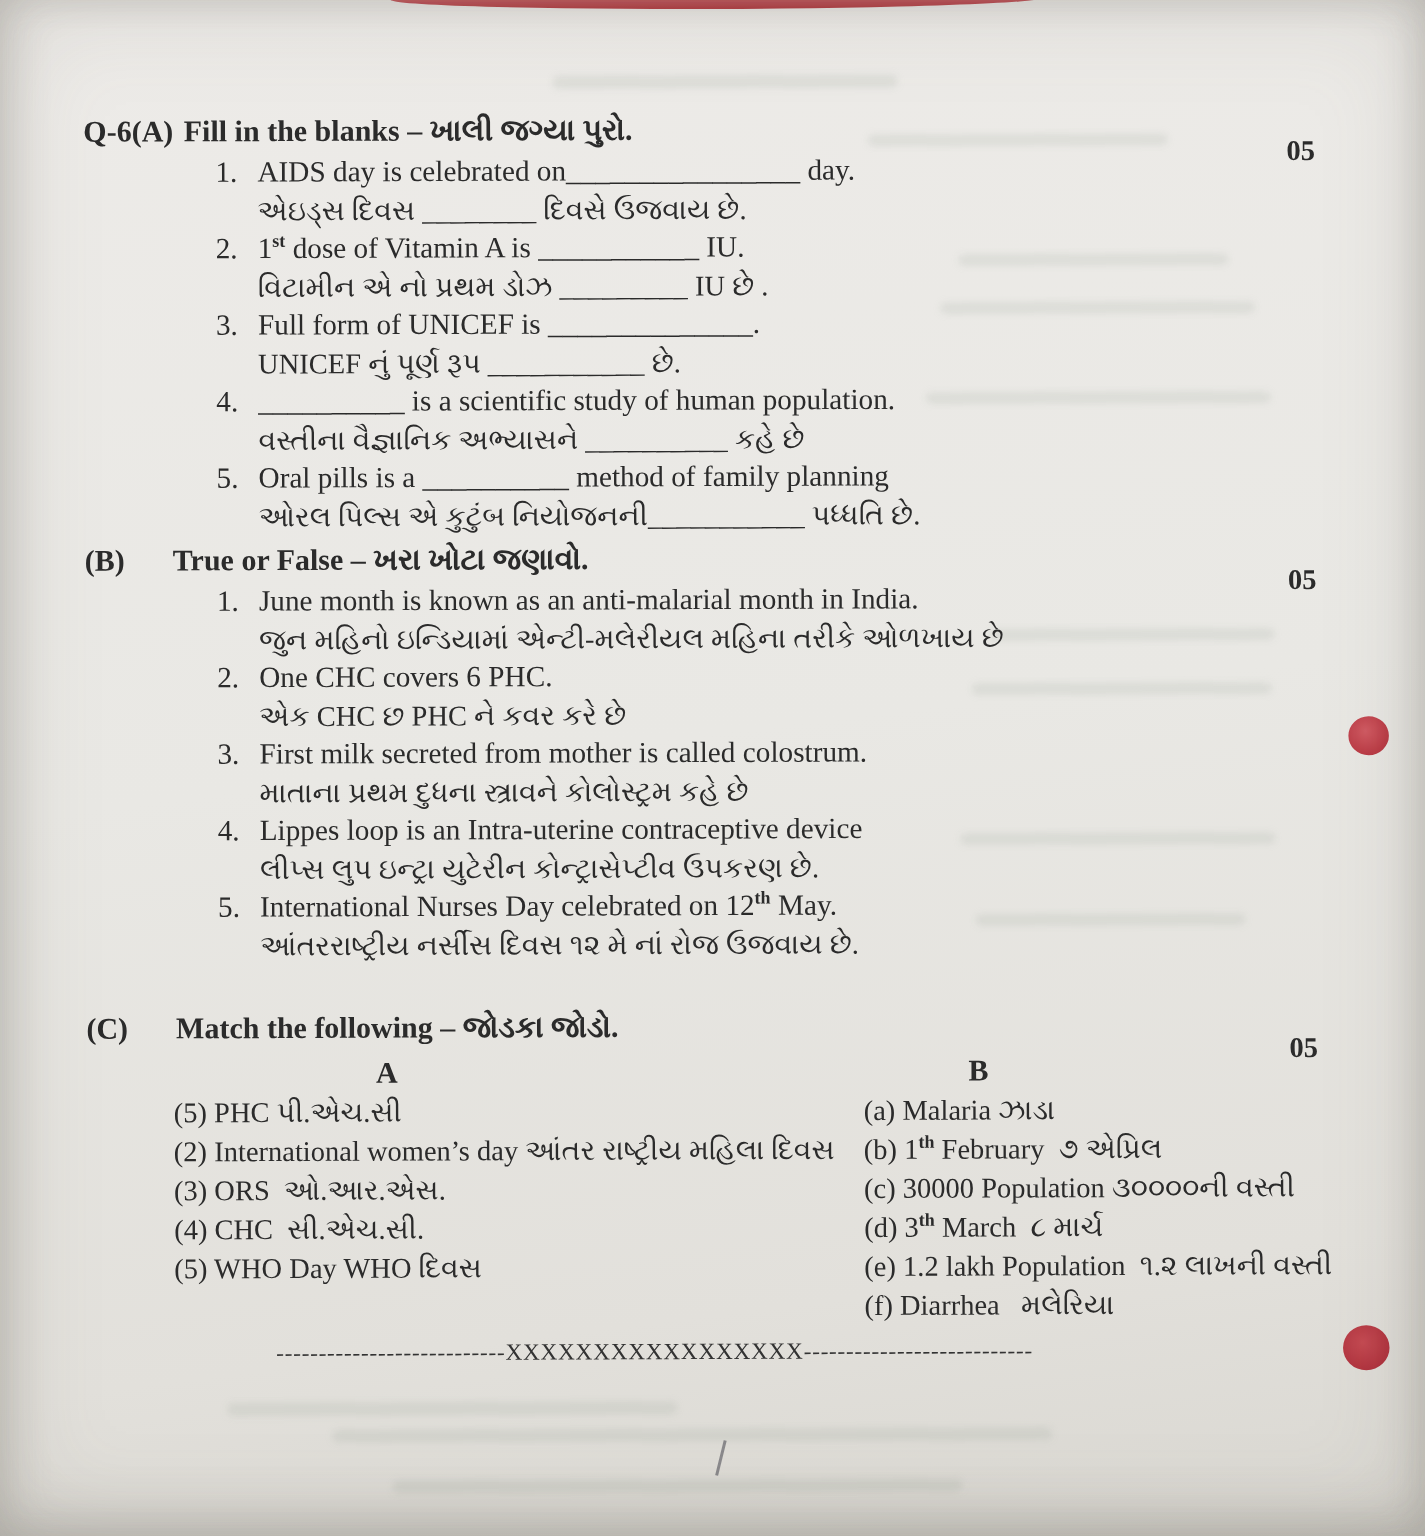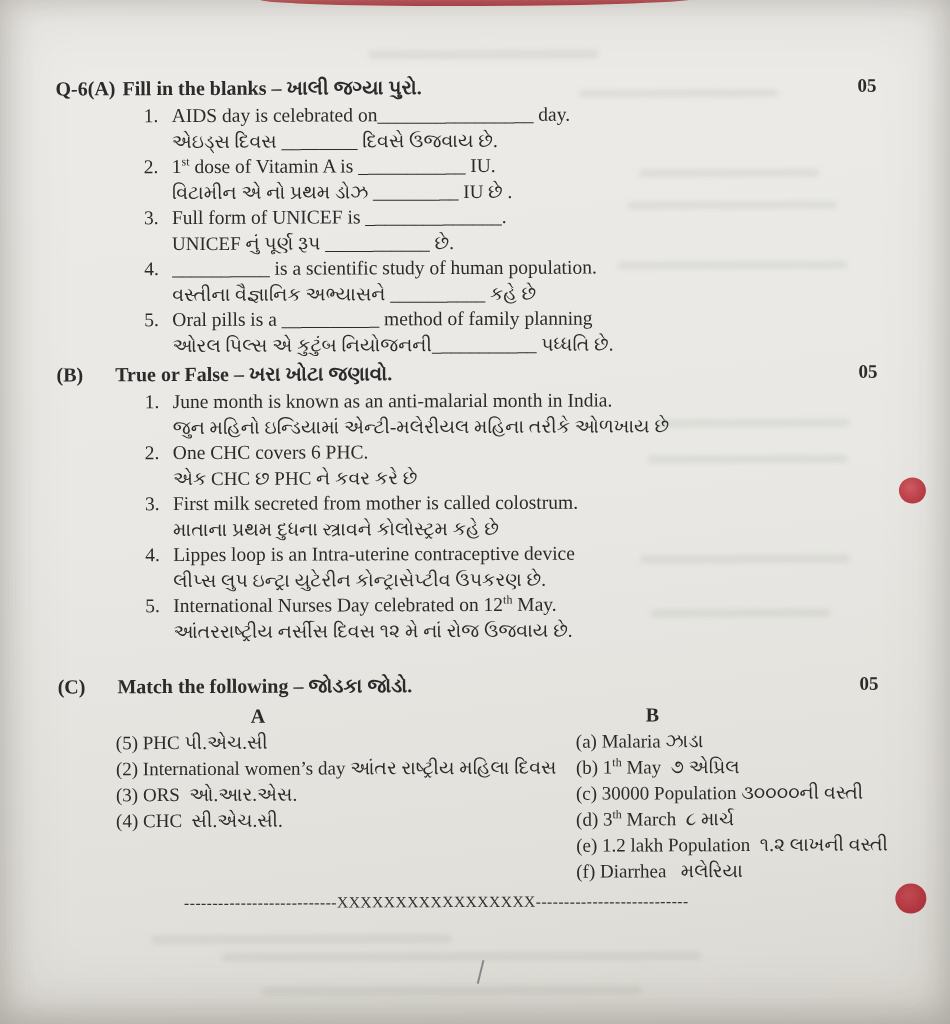"05" .marks { top: 0 -> 16px }
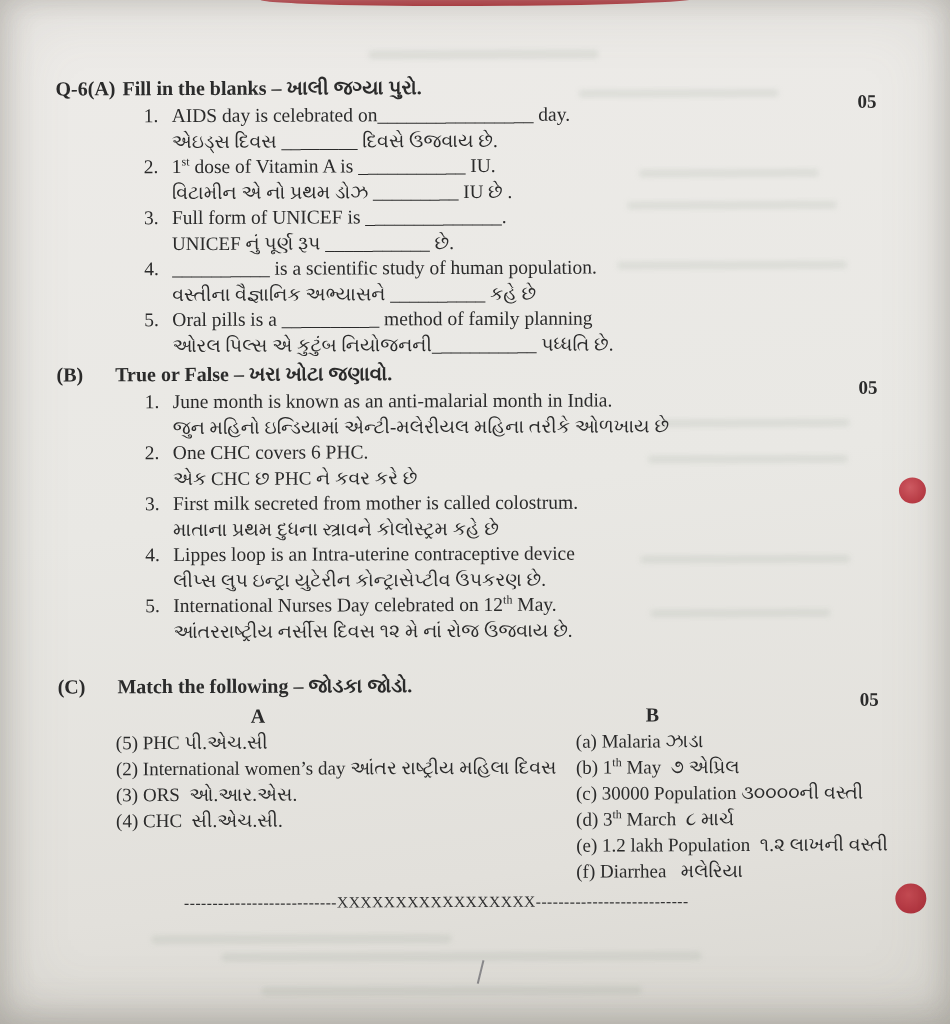"st" sup { font-weight: none -> bold }
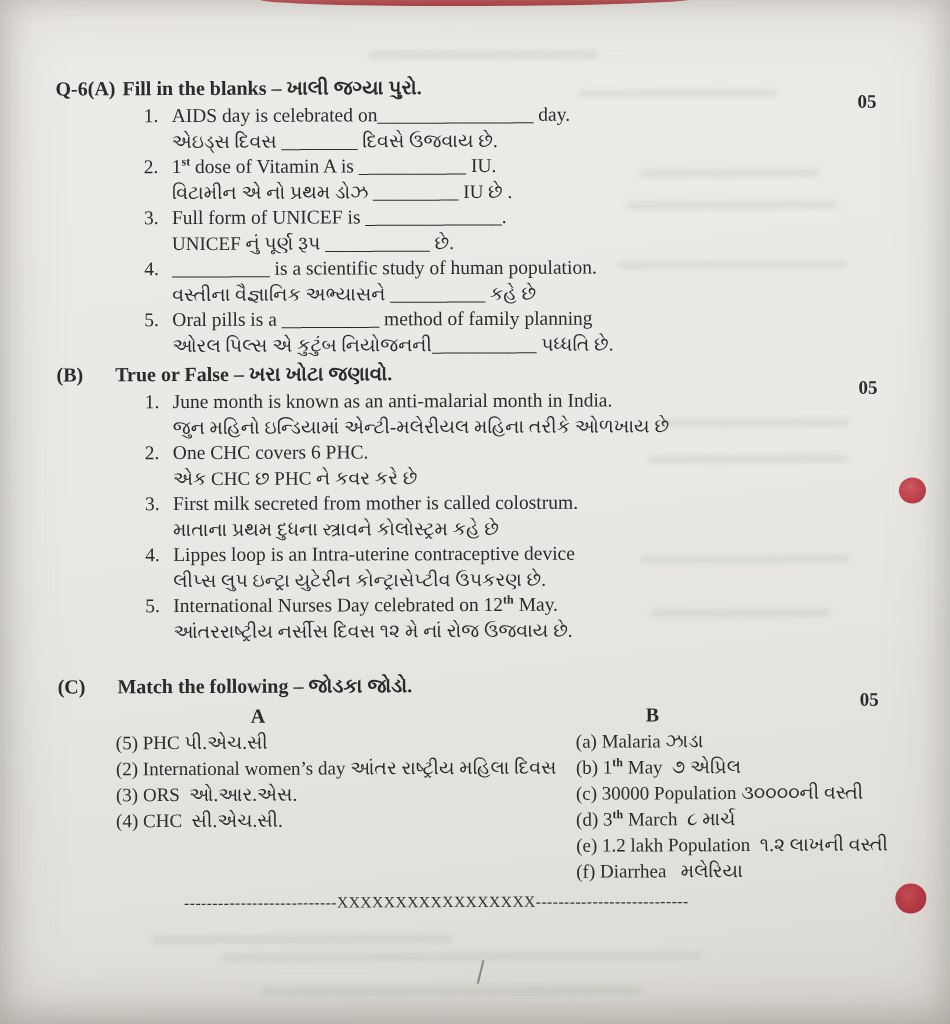"May ૭ એપ્રિલ" span { text: May -> February }
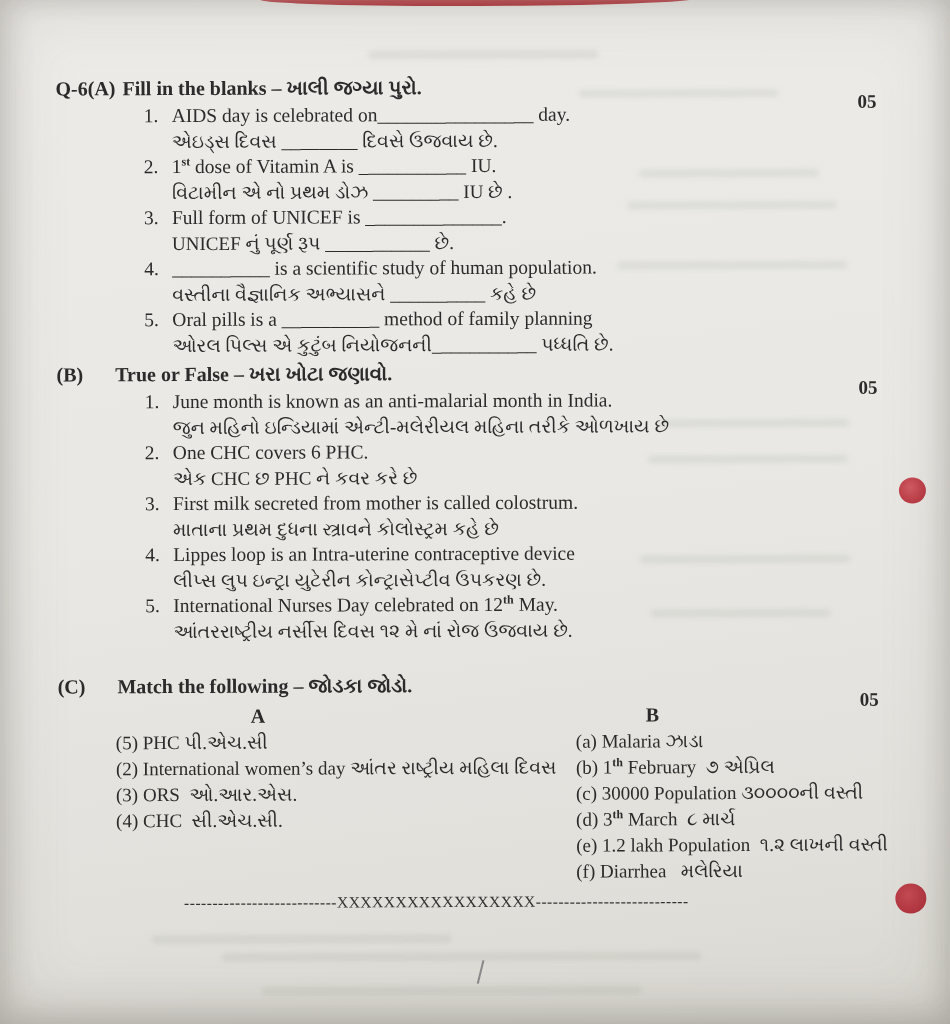"(5) WHO Day WHO દિવસ" span { html: none -> <span>(5) WHO Day WHO દિવસ</span> }
